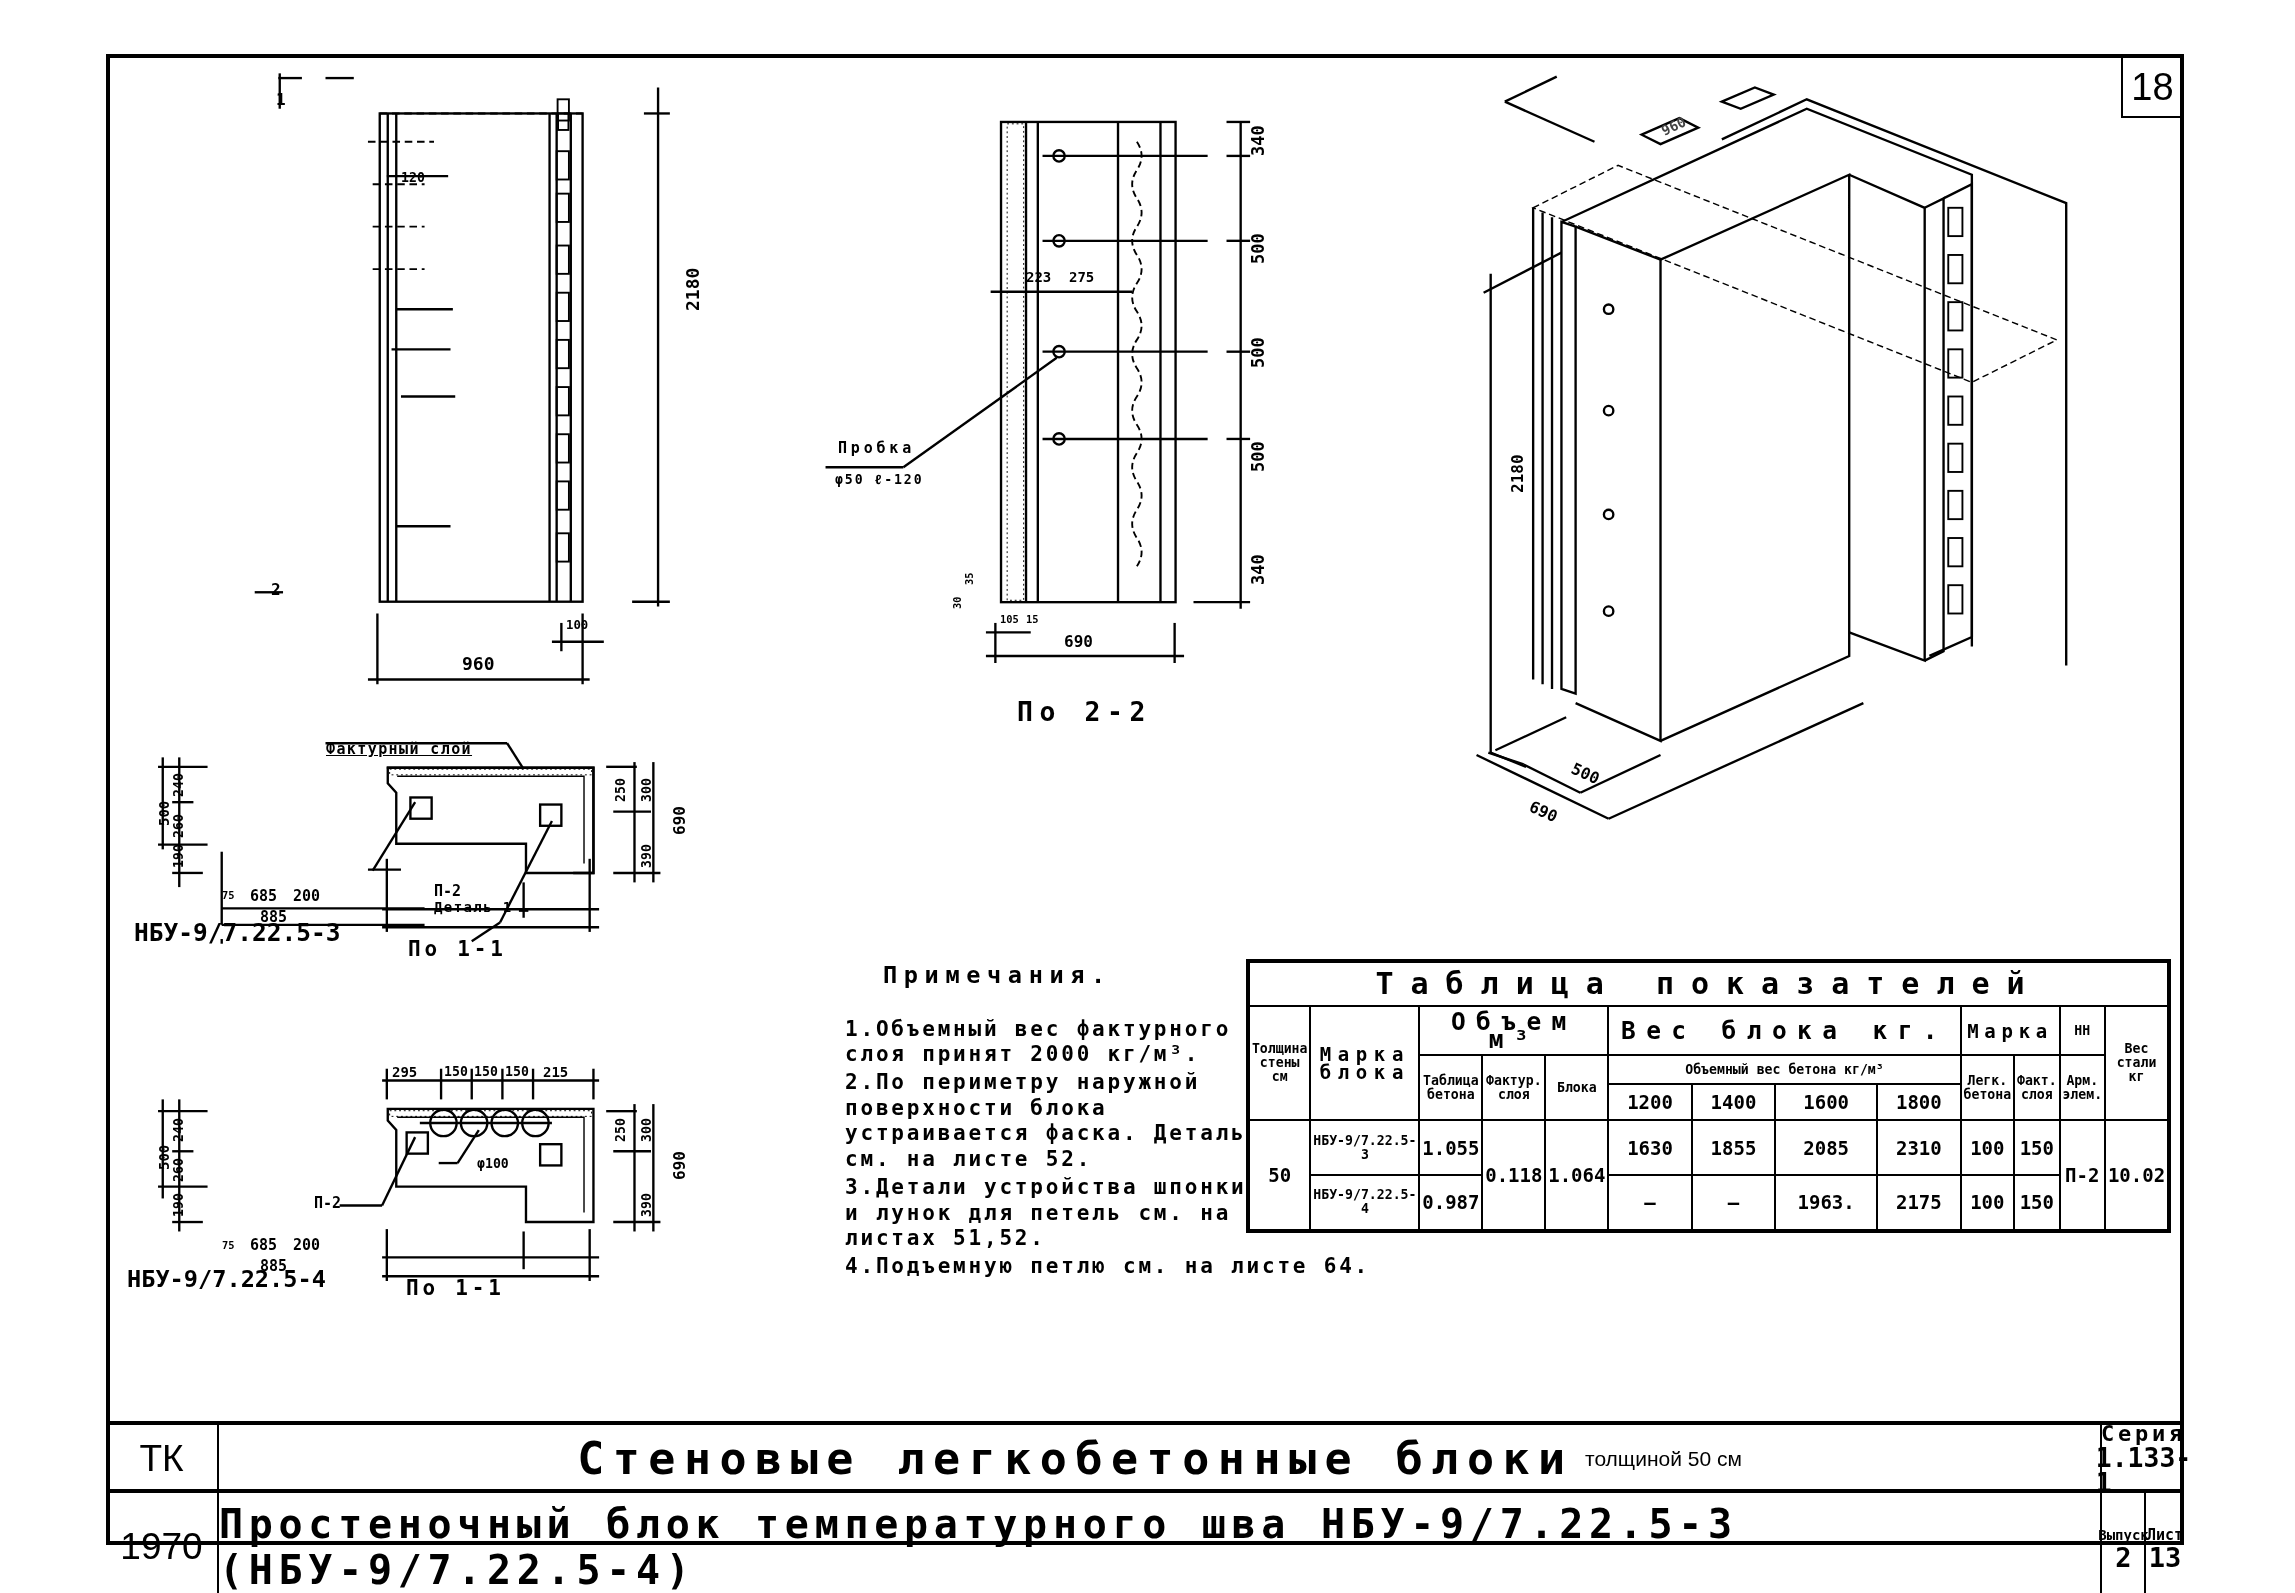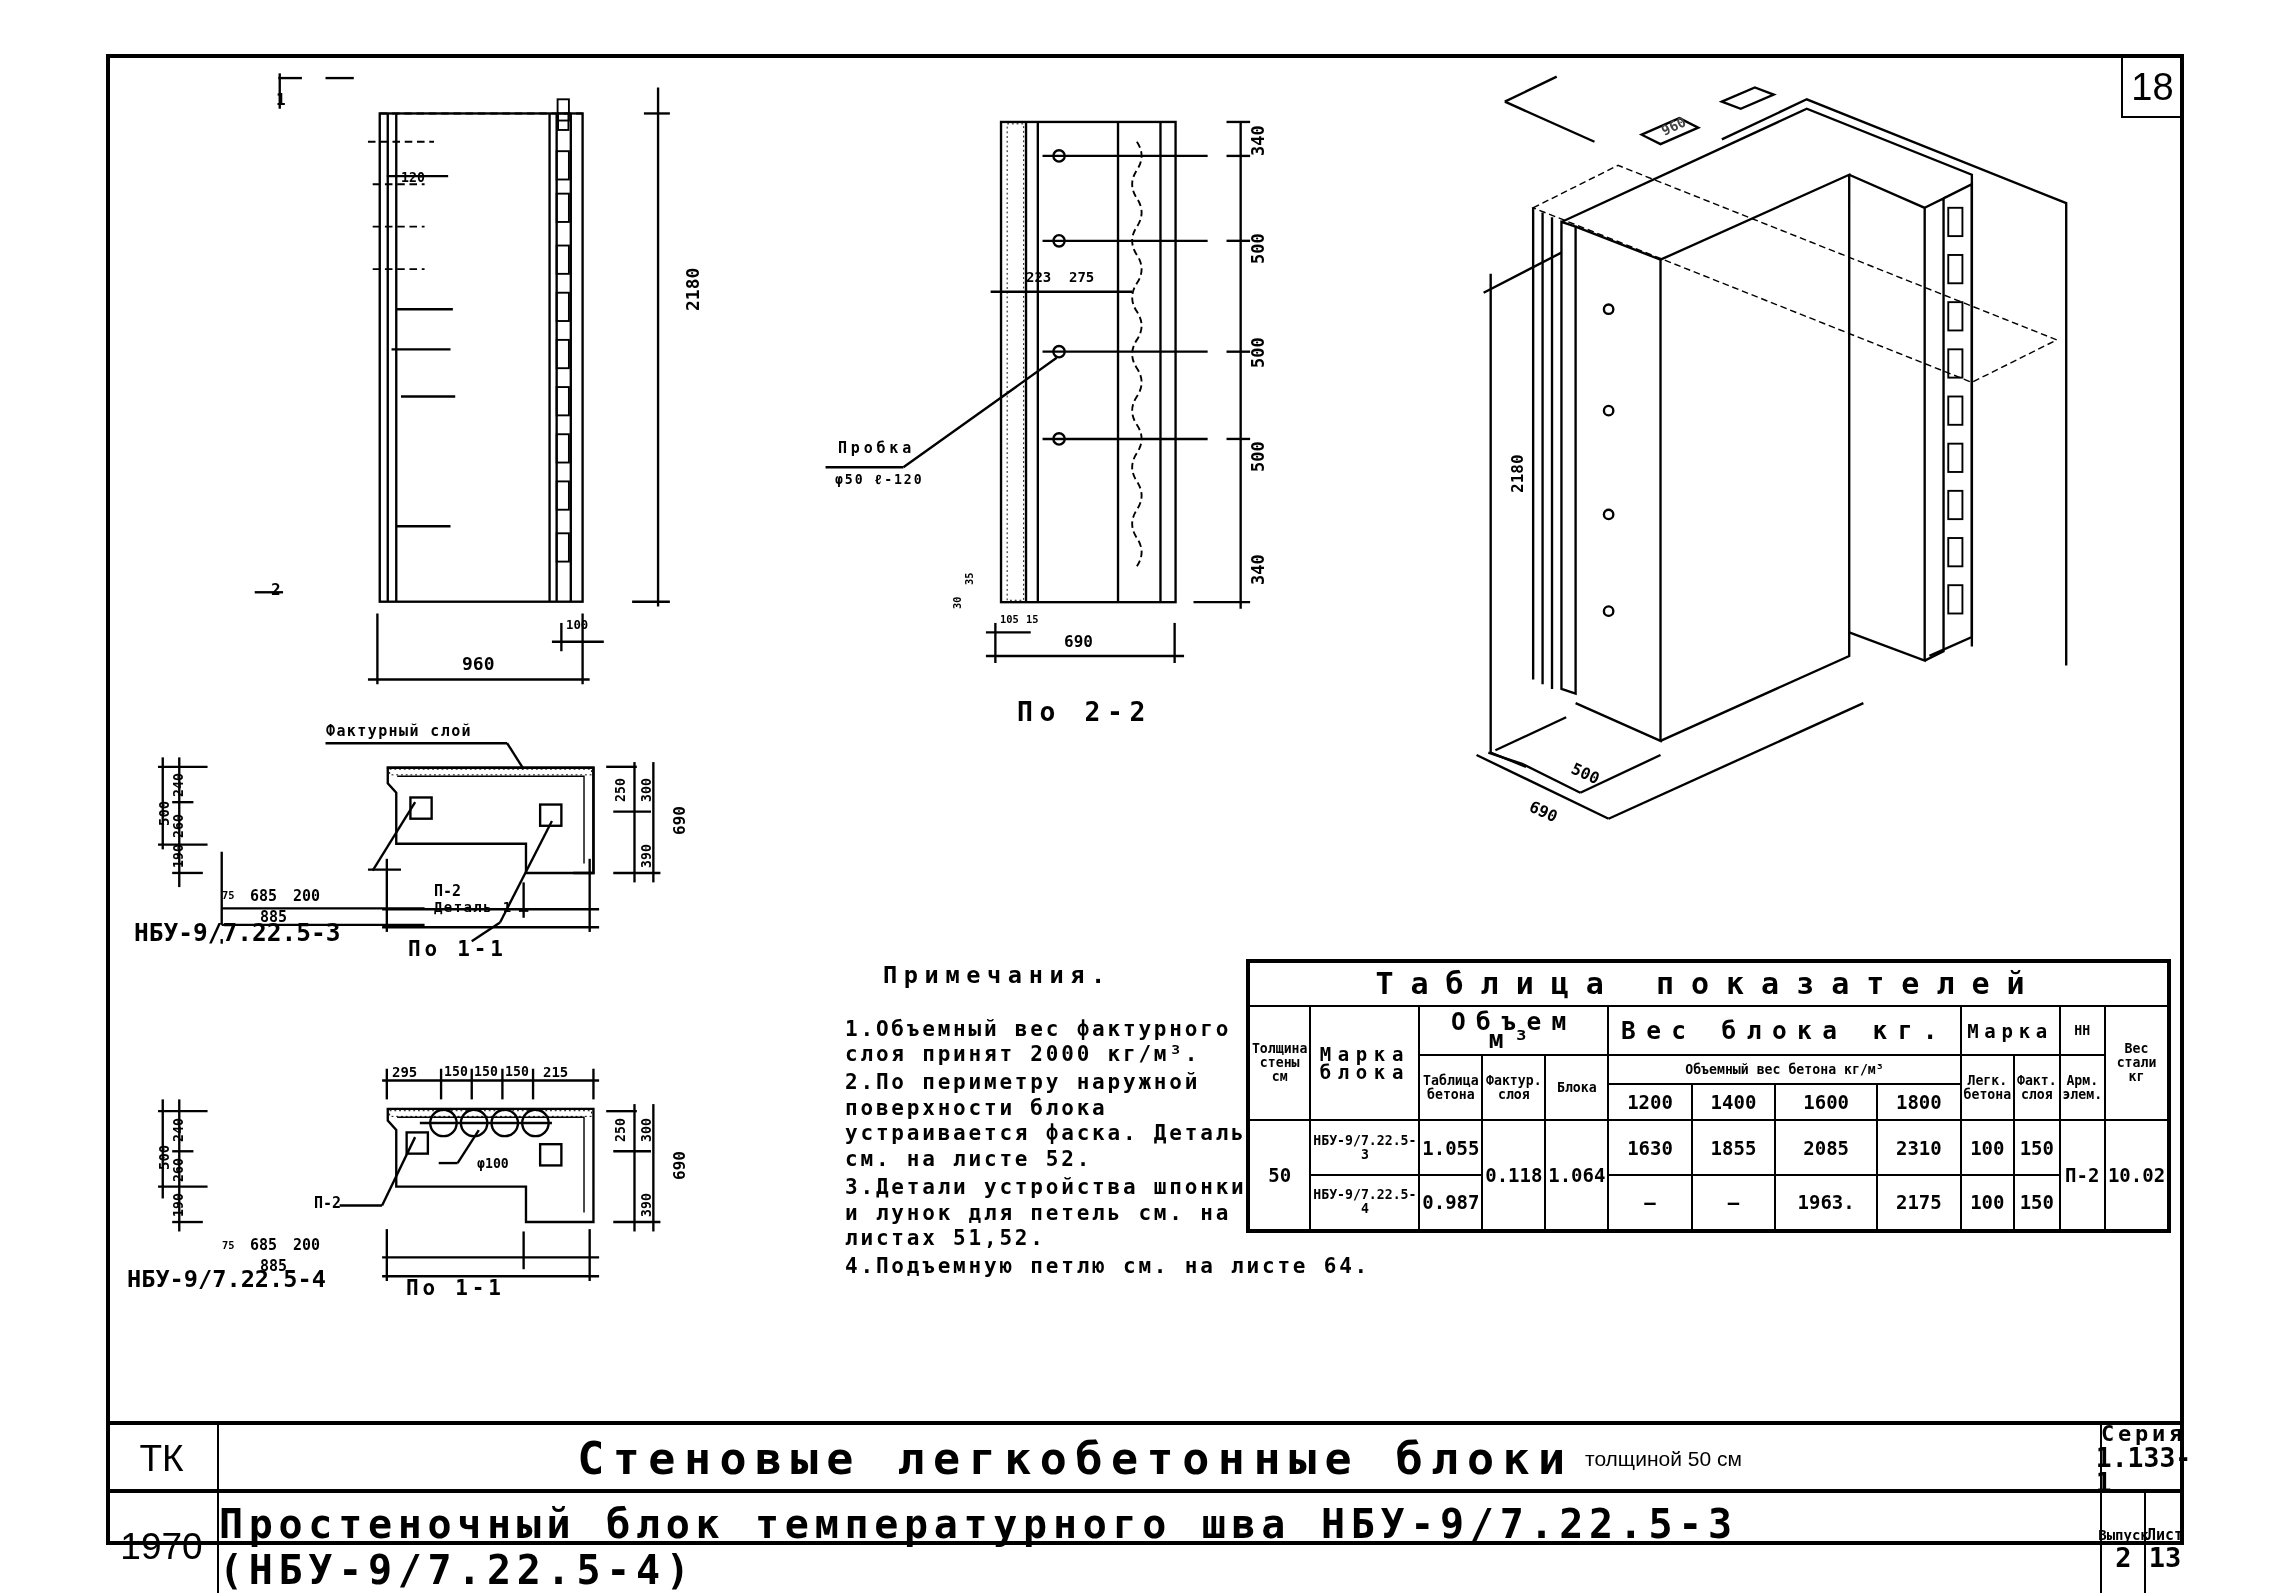"Фактурный слой" div.txt { text-decoration: none -> underline; top: 722px -> 740px }
